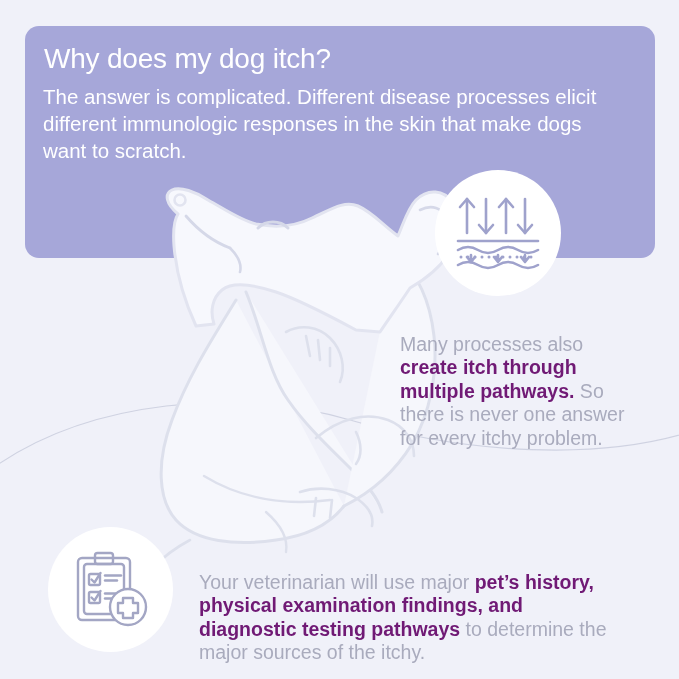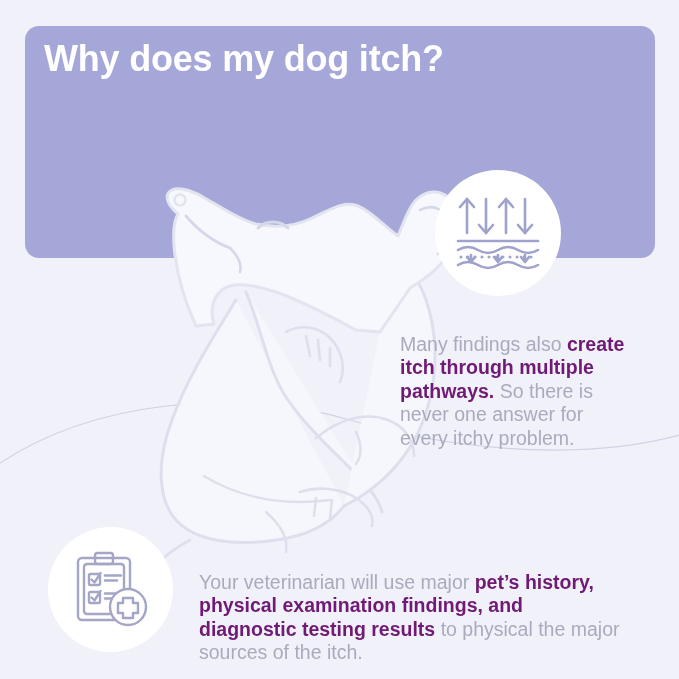"Why does my dog itch?" .header-title { font-size: 36px -> 28px; font-weight: bold -> normal }
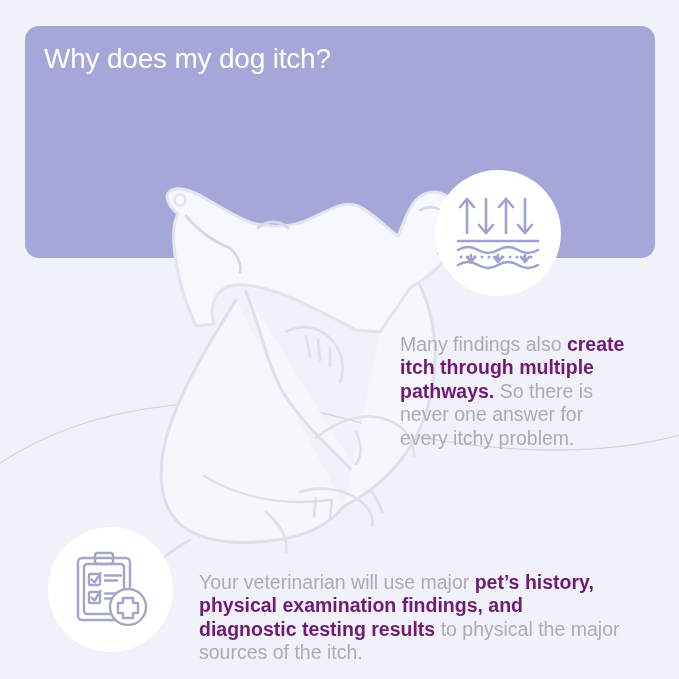"The answer is complicated. Different" p.header-body { html: none -> <p>The answer is complicated. Different disease processes elicit different immunologic responses in the skin that make dogs want to scratch.</p> }
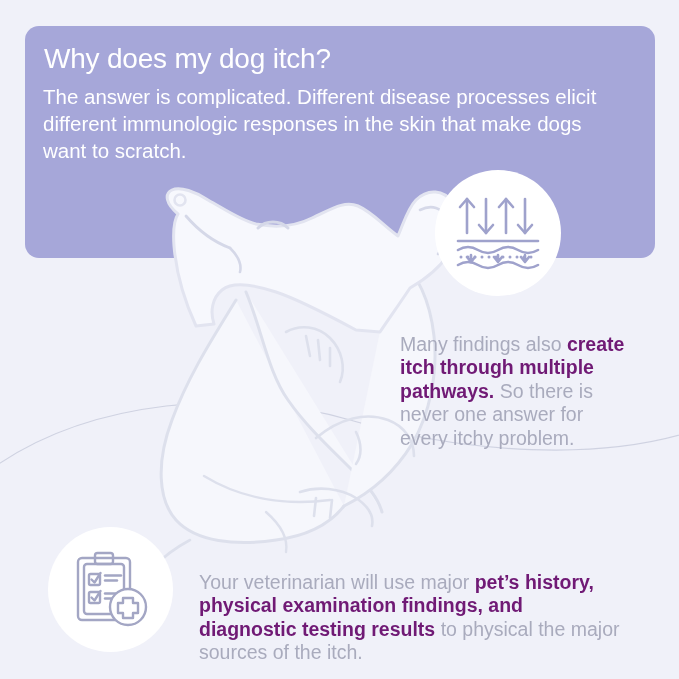"Many findings also" span { text: findings -> processes }
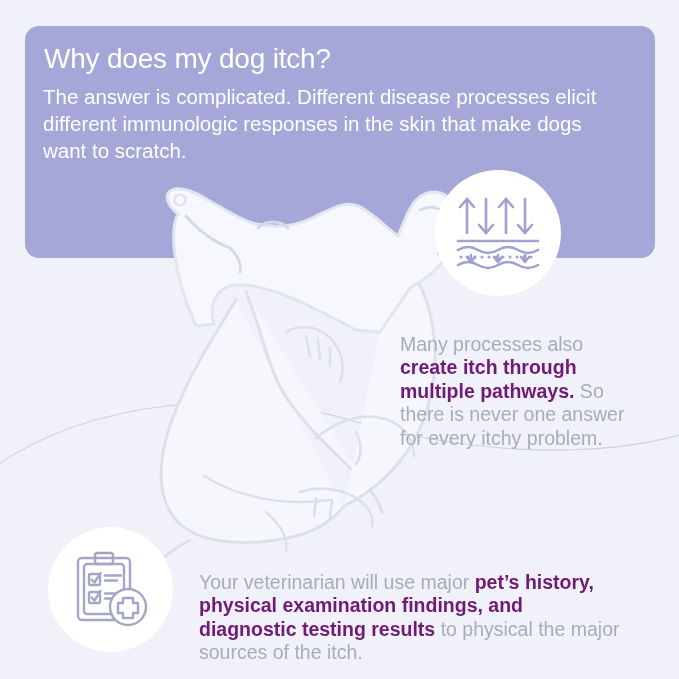"pet’s history, physical examination" b { text: results -> pathways }
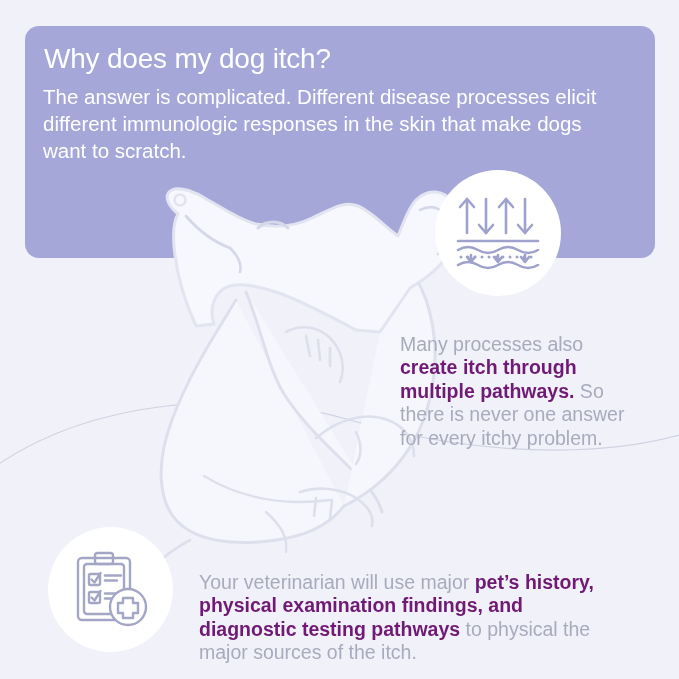"to physical the major sources" span { text: physical the major sources of the itch -> determine the major sources of the itchy }
